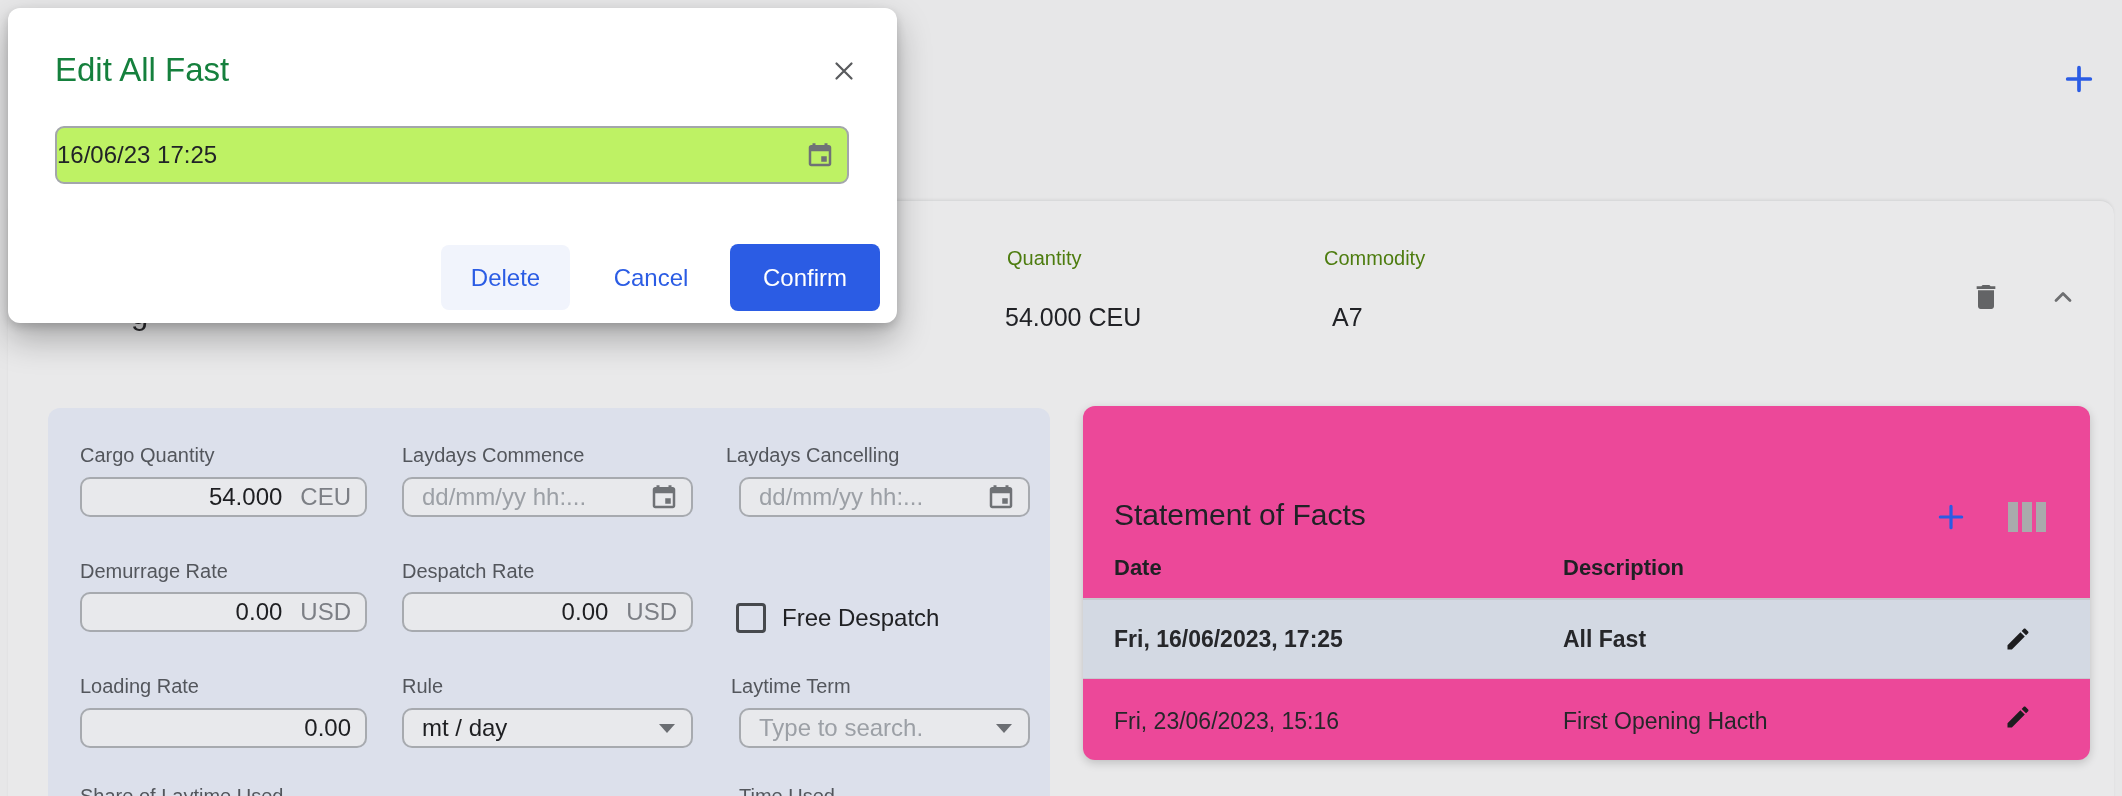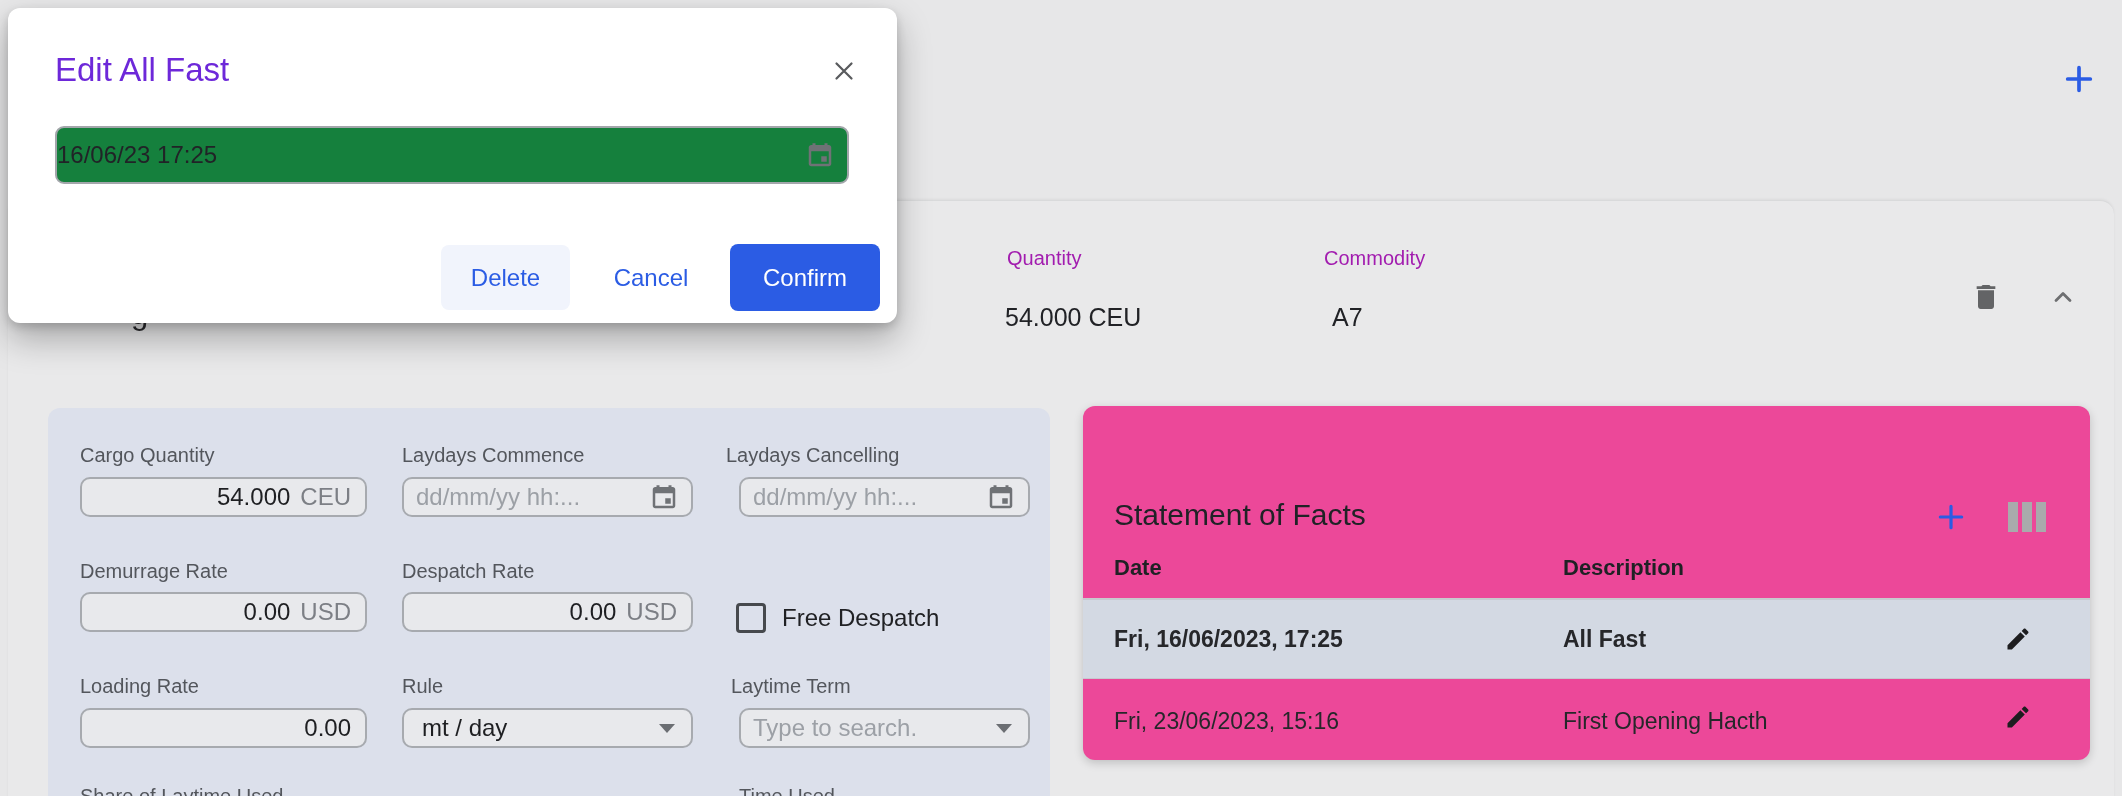"Edit All Fast" .modal-title { color: #6d28d9 -> #15803d }
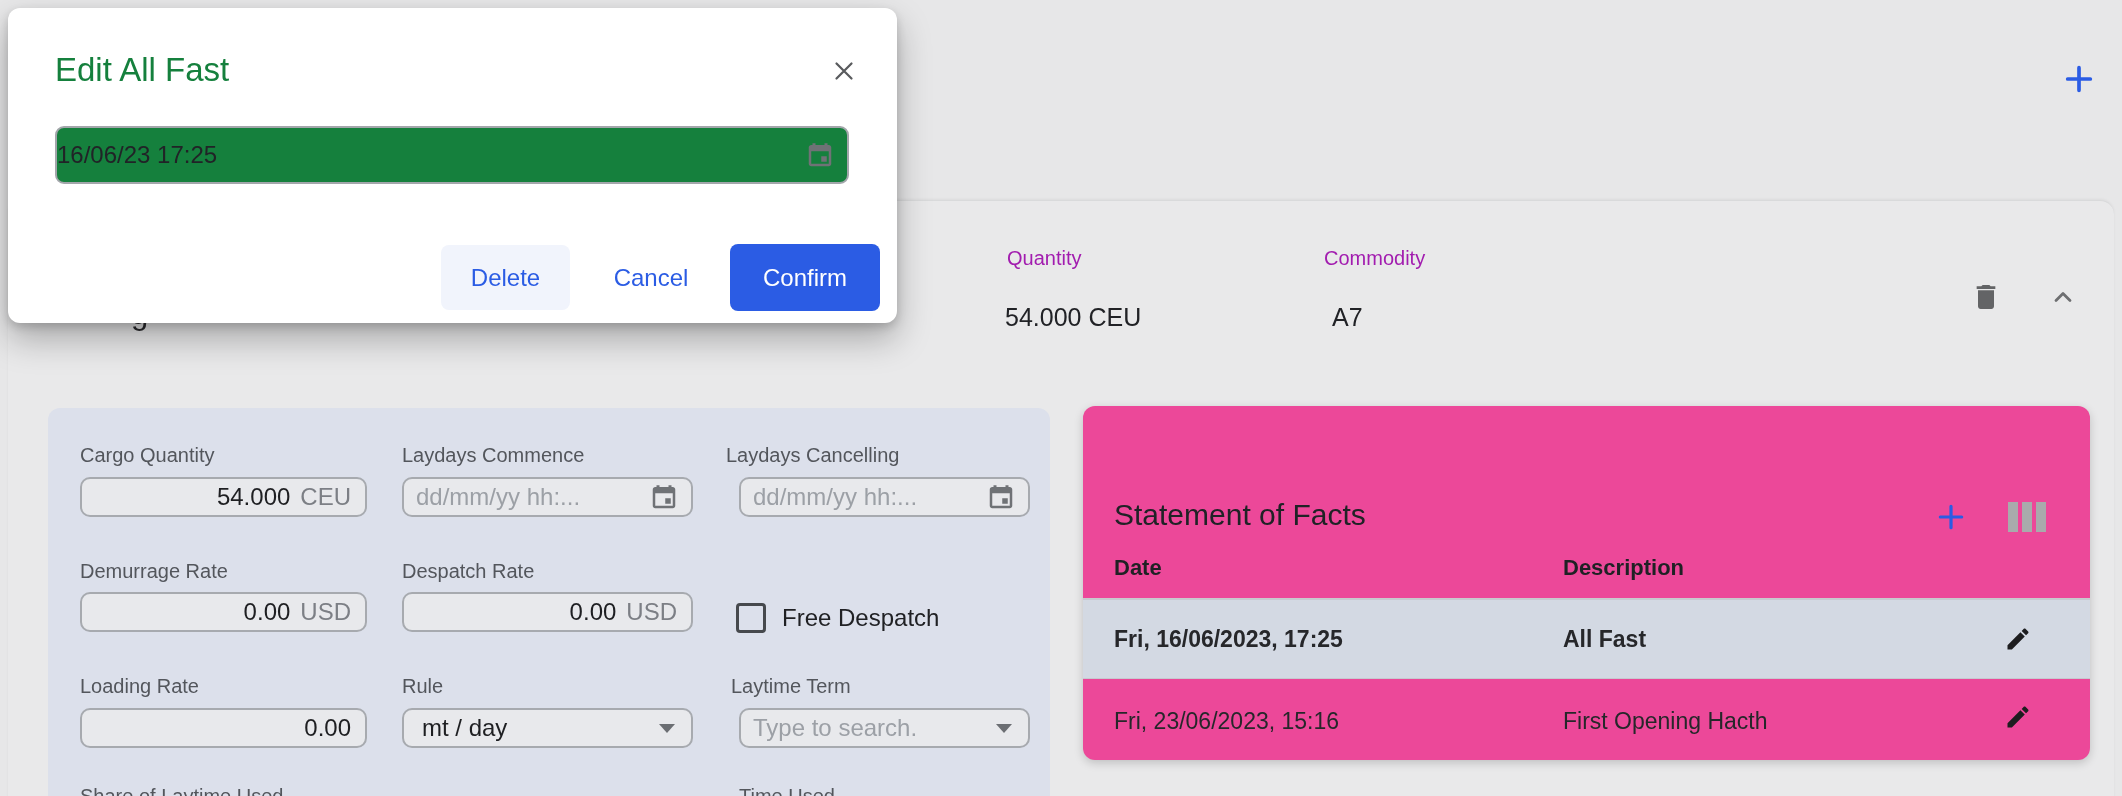"16/06/23 17:25" .modal-input { background: #15803d -> #bef264 }
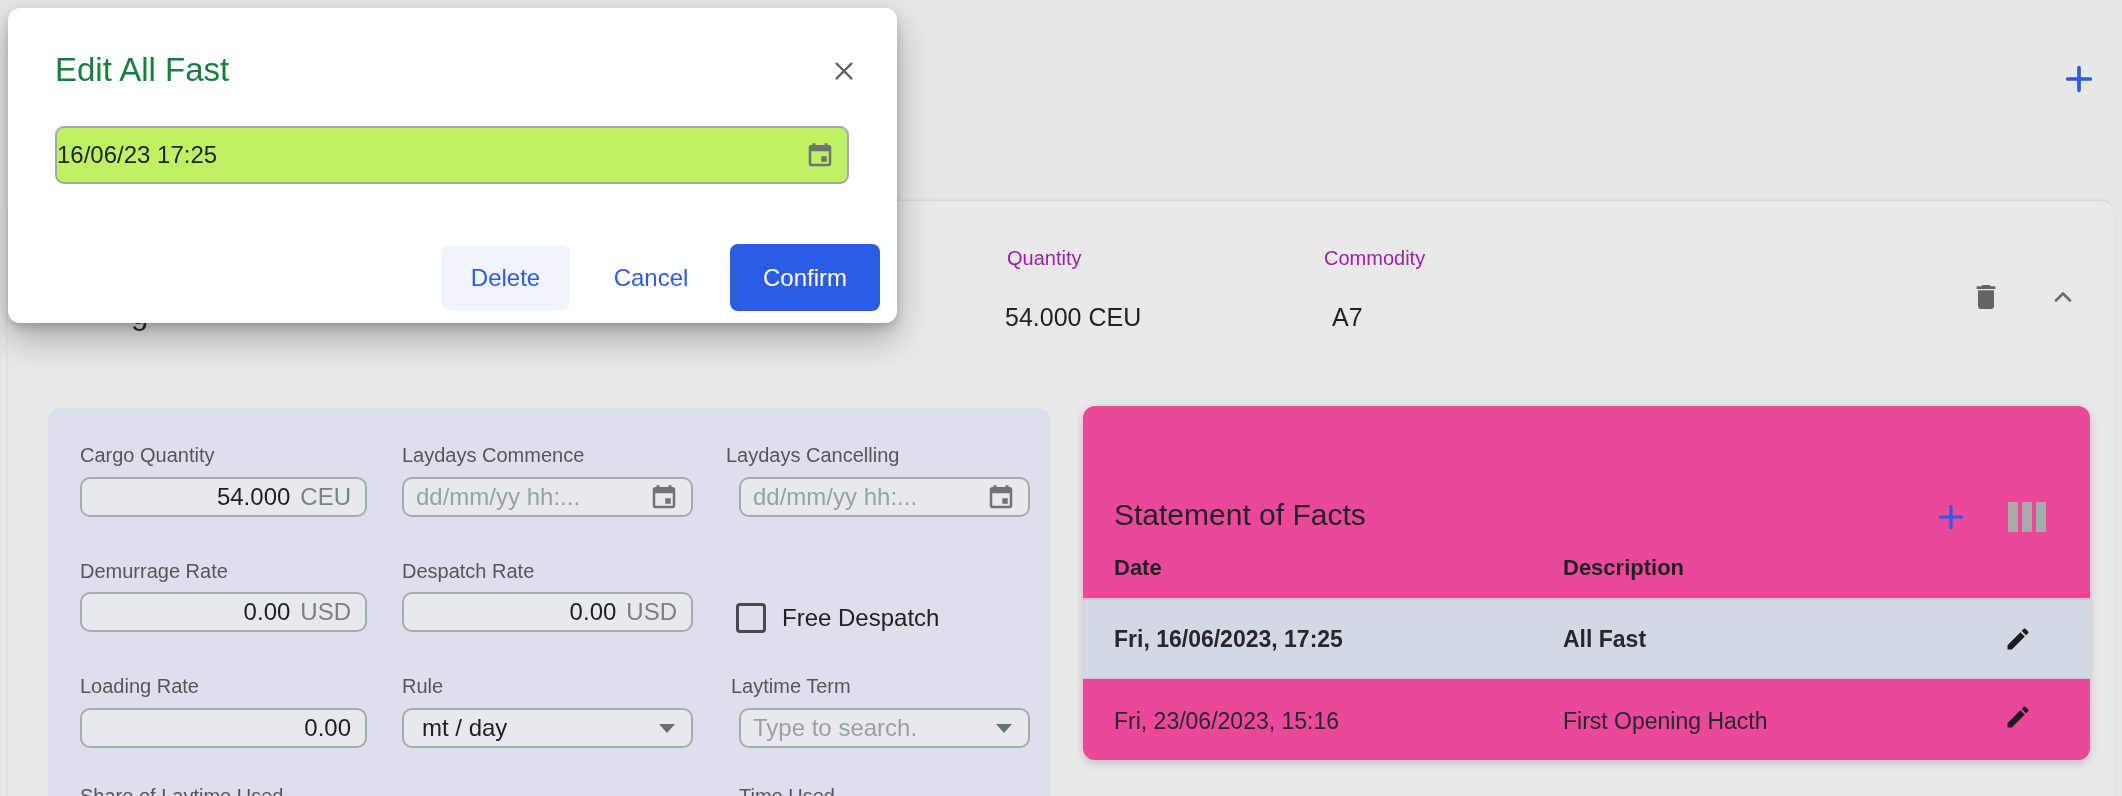"Quantity" .head-label { color: #a21caf -> #4d7c0f }
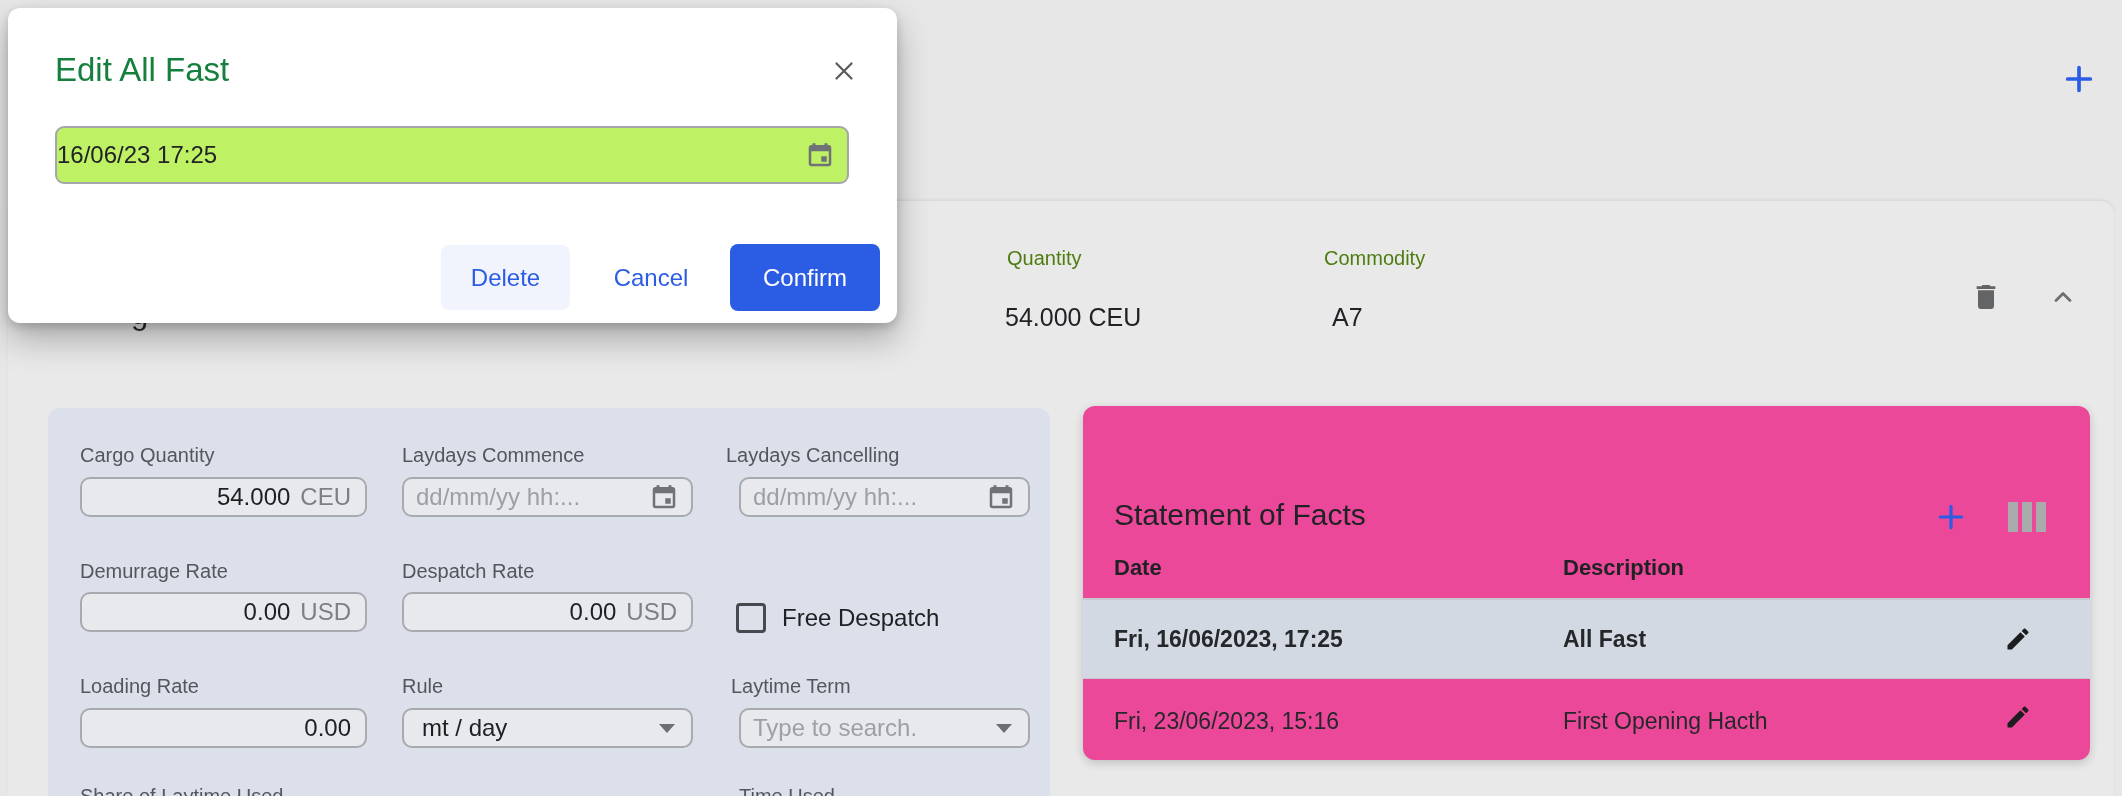"CEU" .input .unit { margin-left: 10px -> 18px }
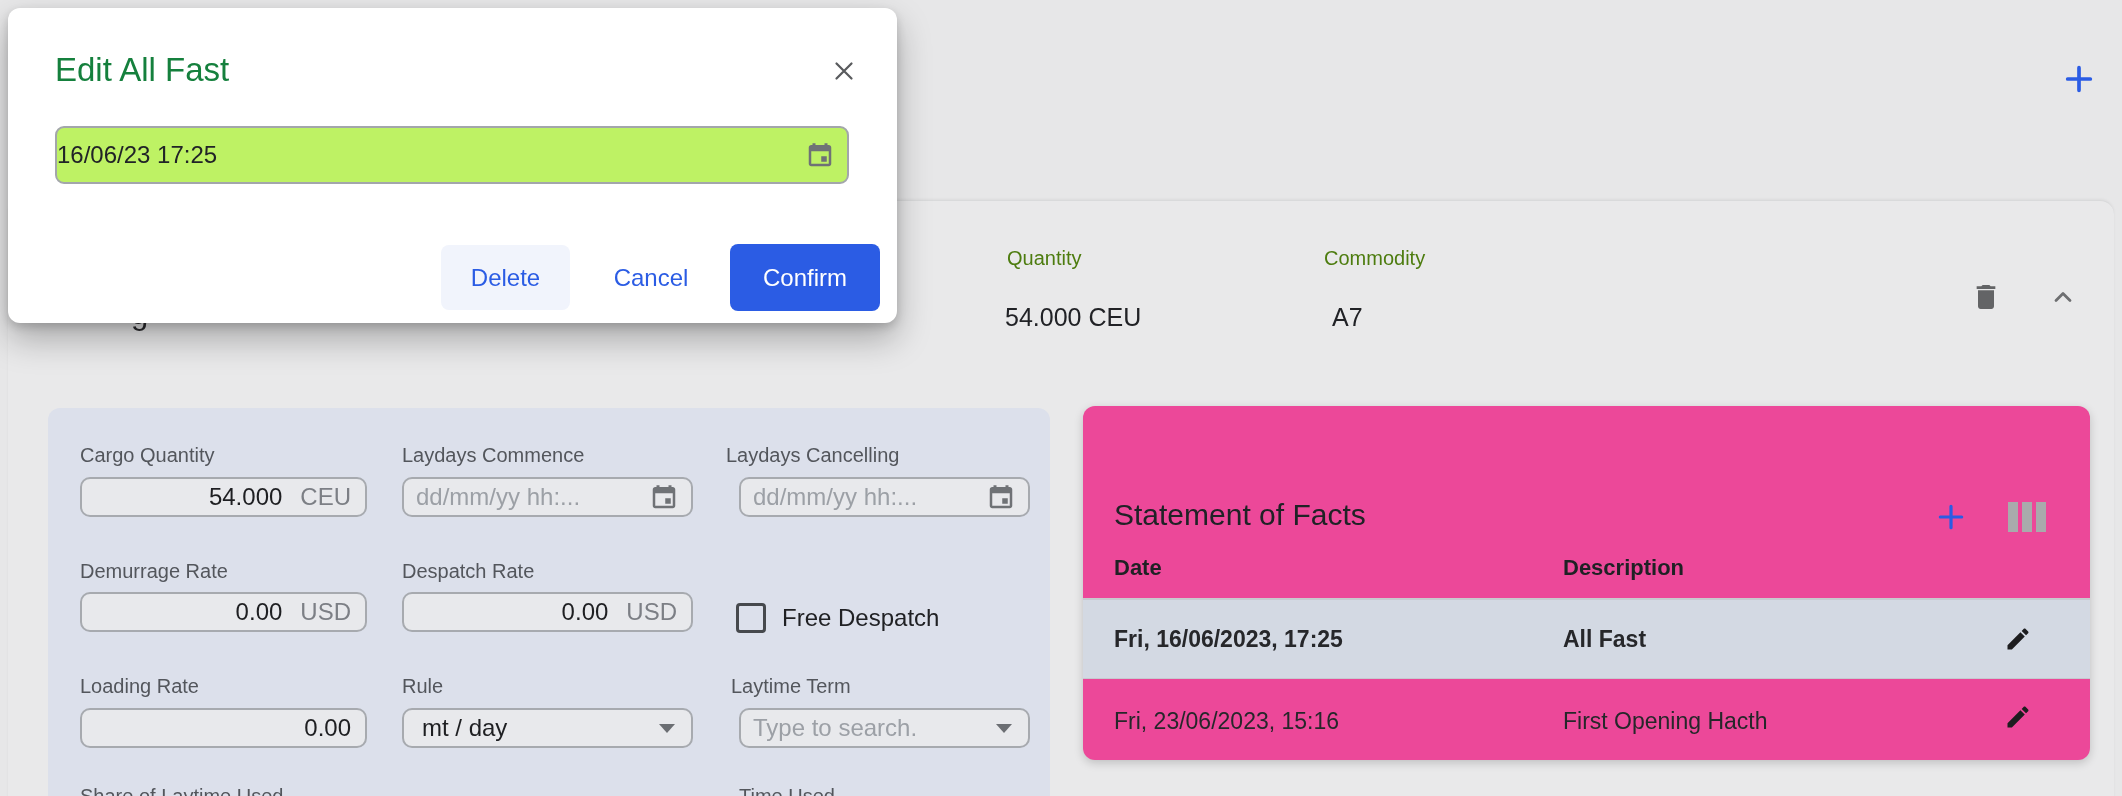"dd/mm/yy hh:..." .input .placeholder { margin-left: 12px -> 18px }
